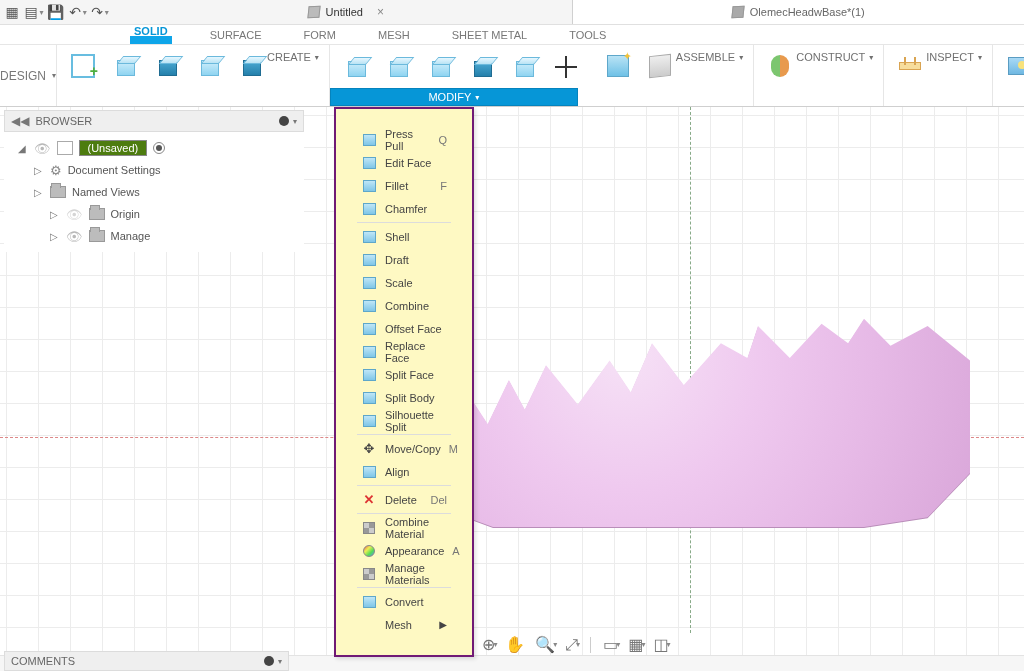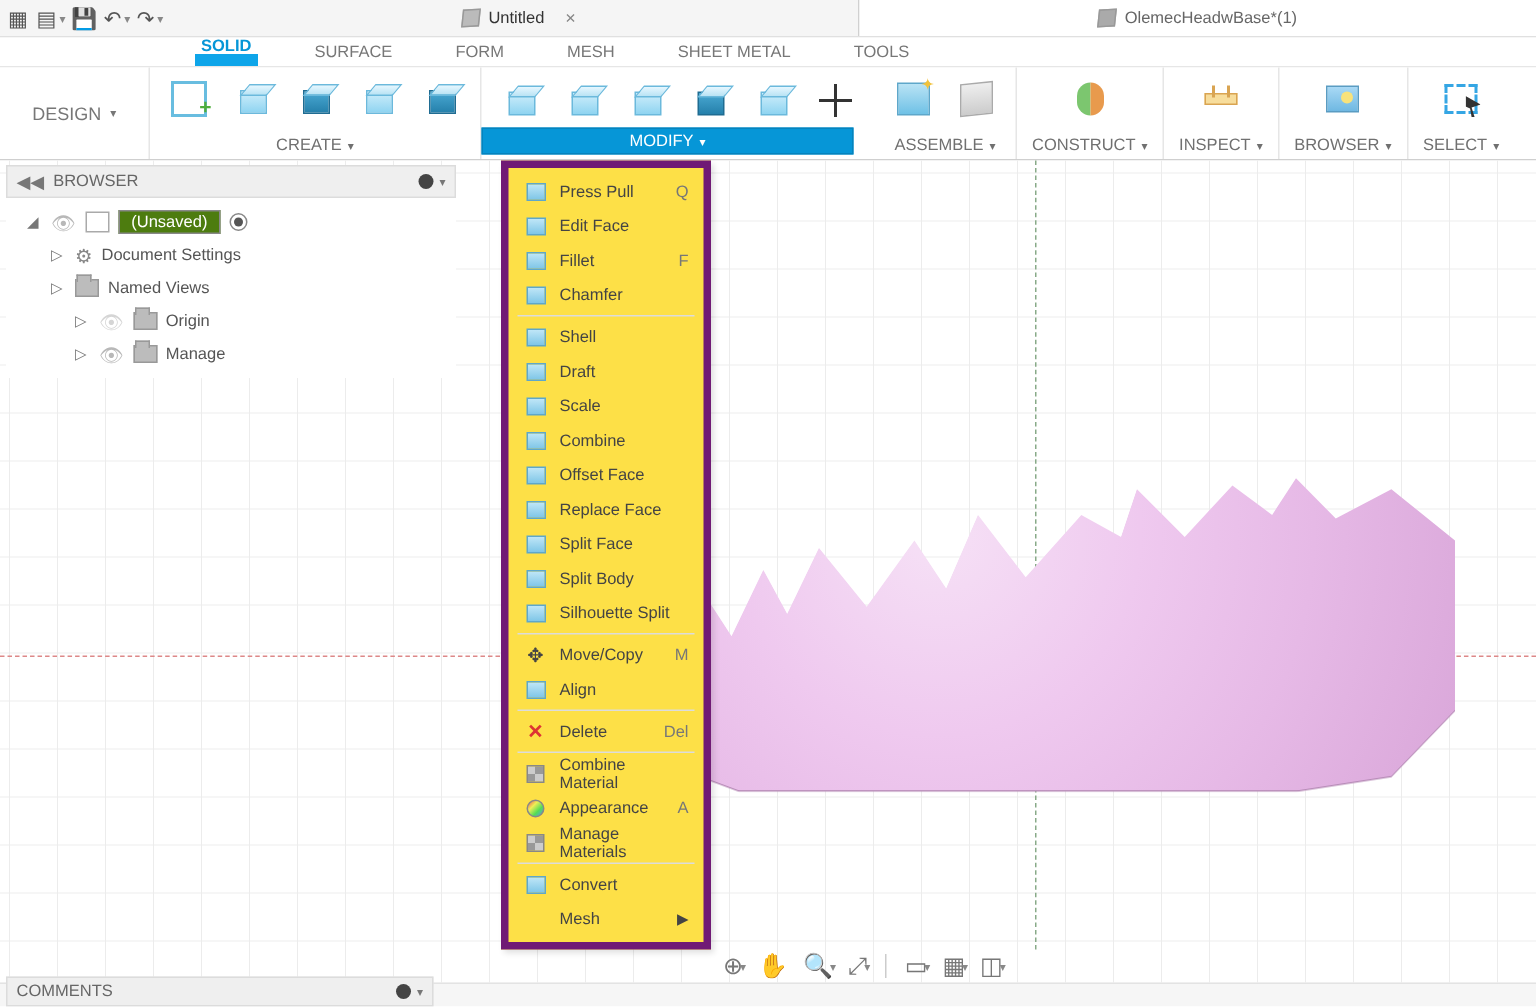"CREATE" .ribbon-group { align-items: center -> none; flex-direction: column -> row }
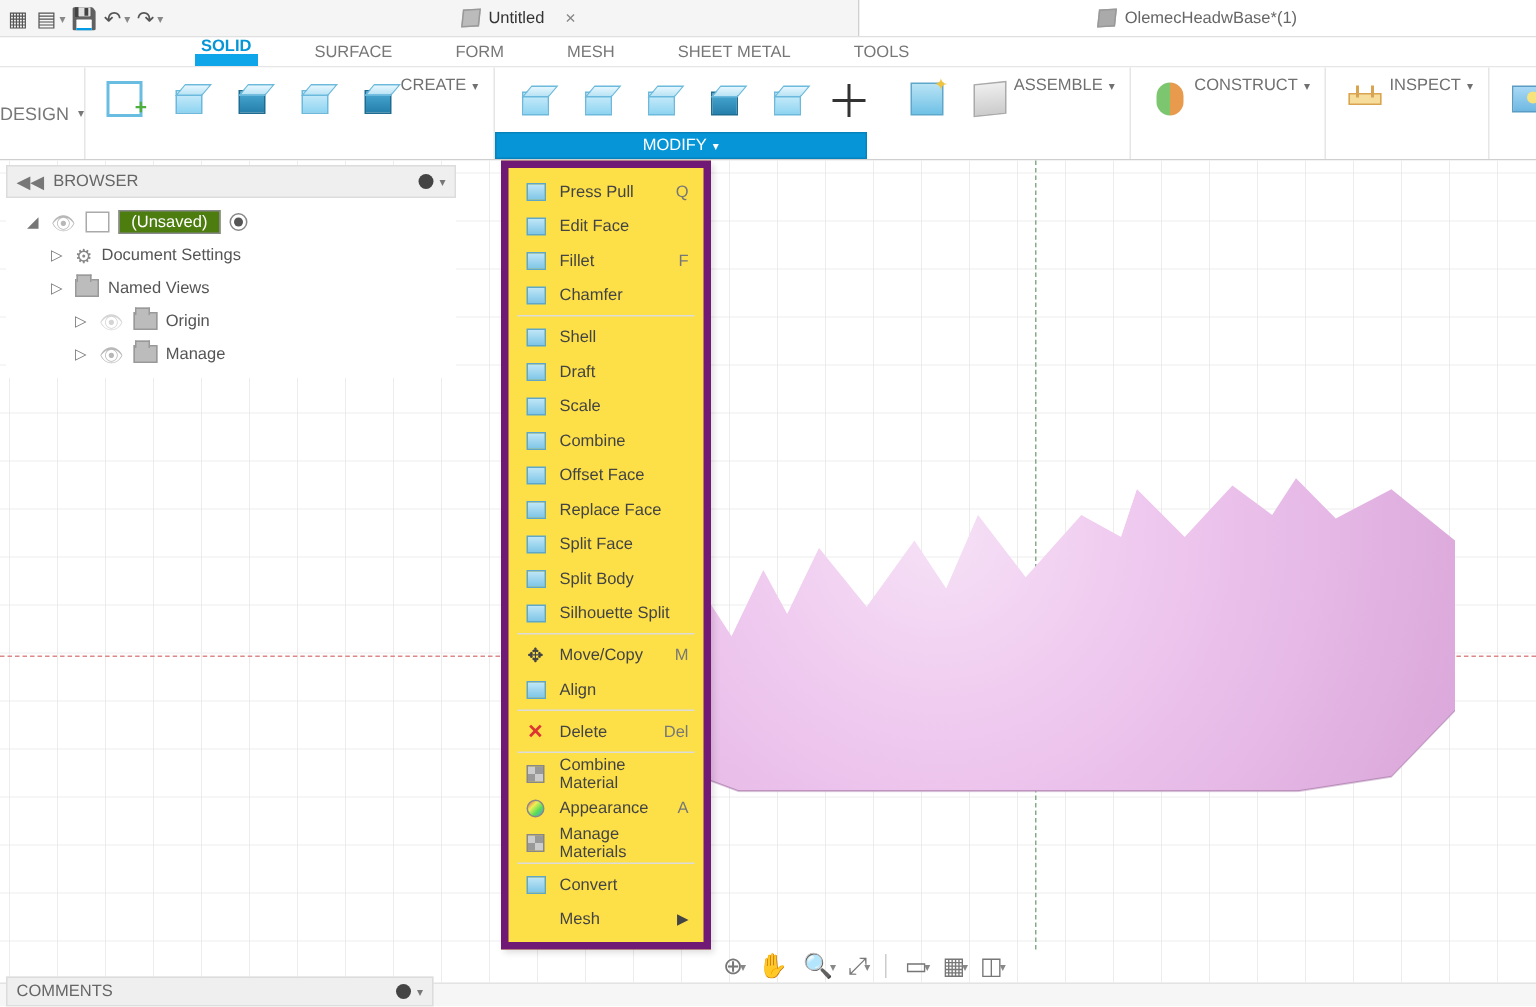"Press Pull" .modify-menu { background: #fde047 -> #fef9c3; border: 5px solid #701a75 -> 2px solid #701a75; padding: 4px -> 19px }
